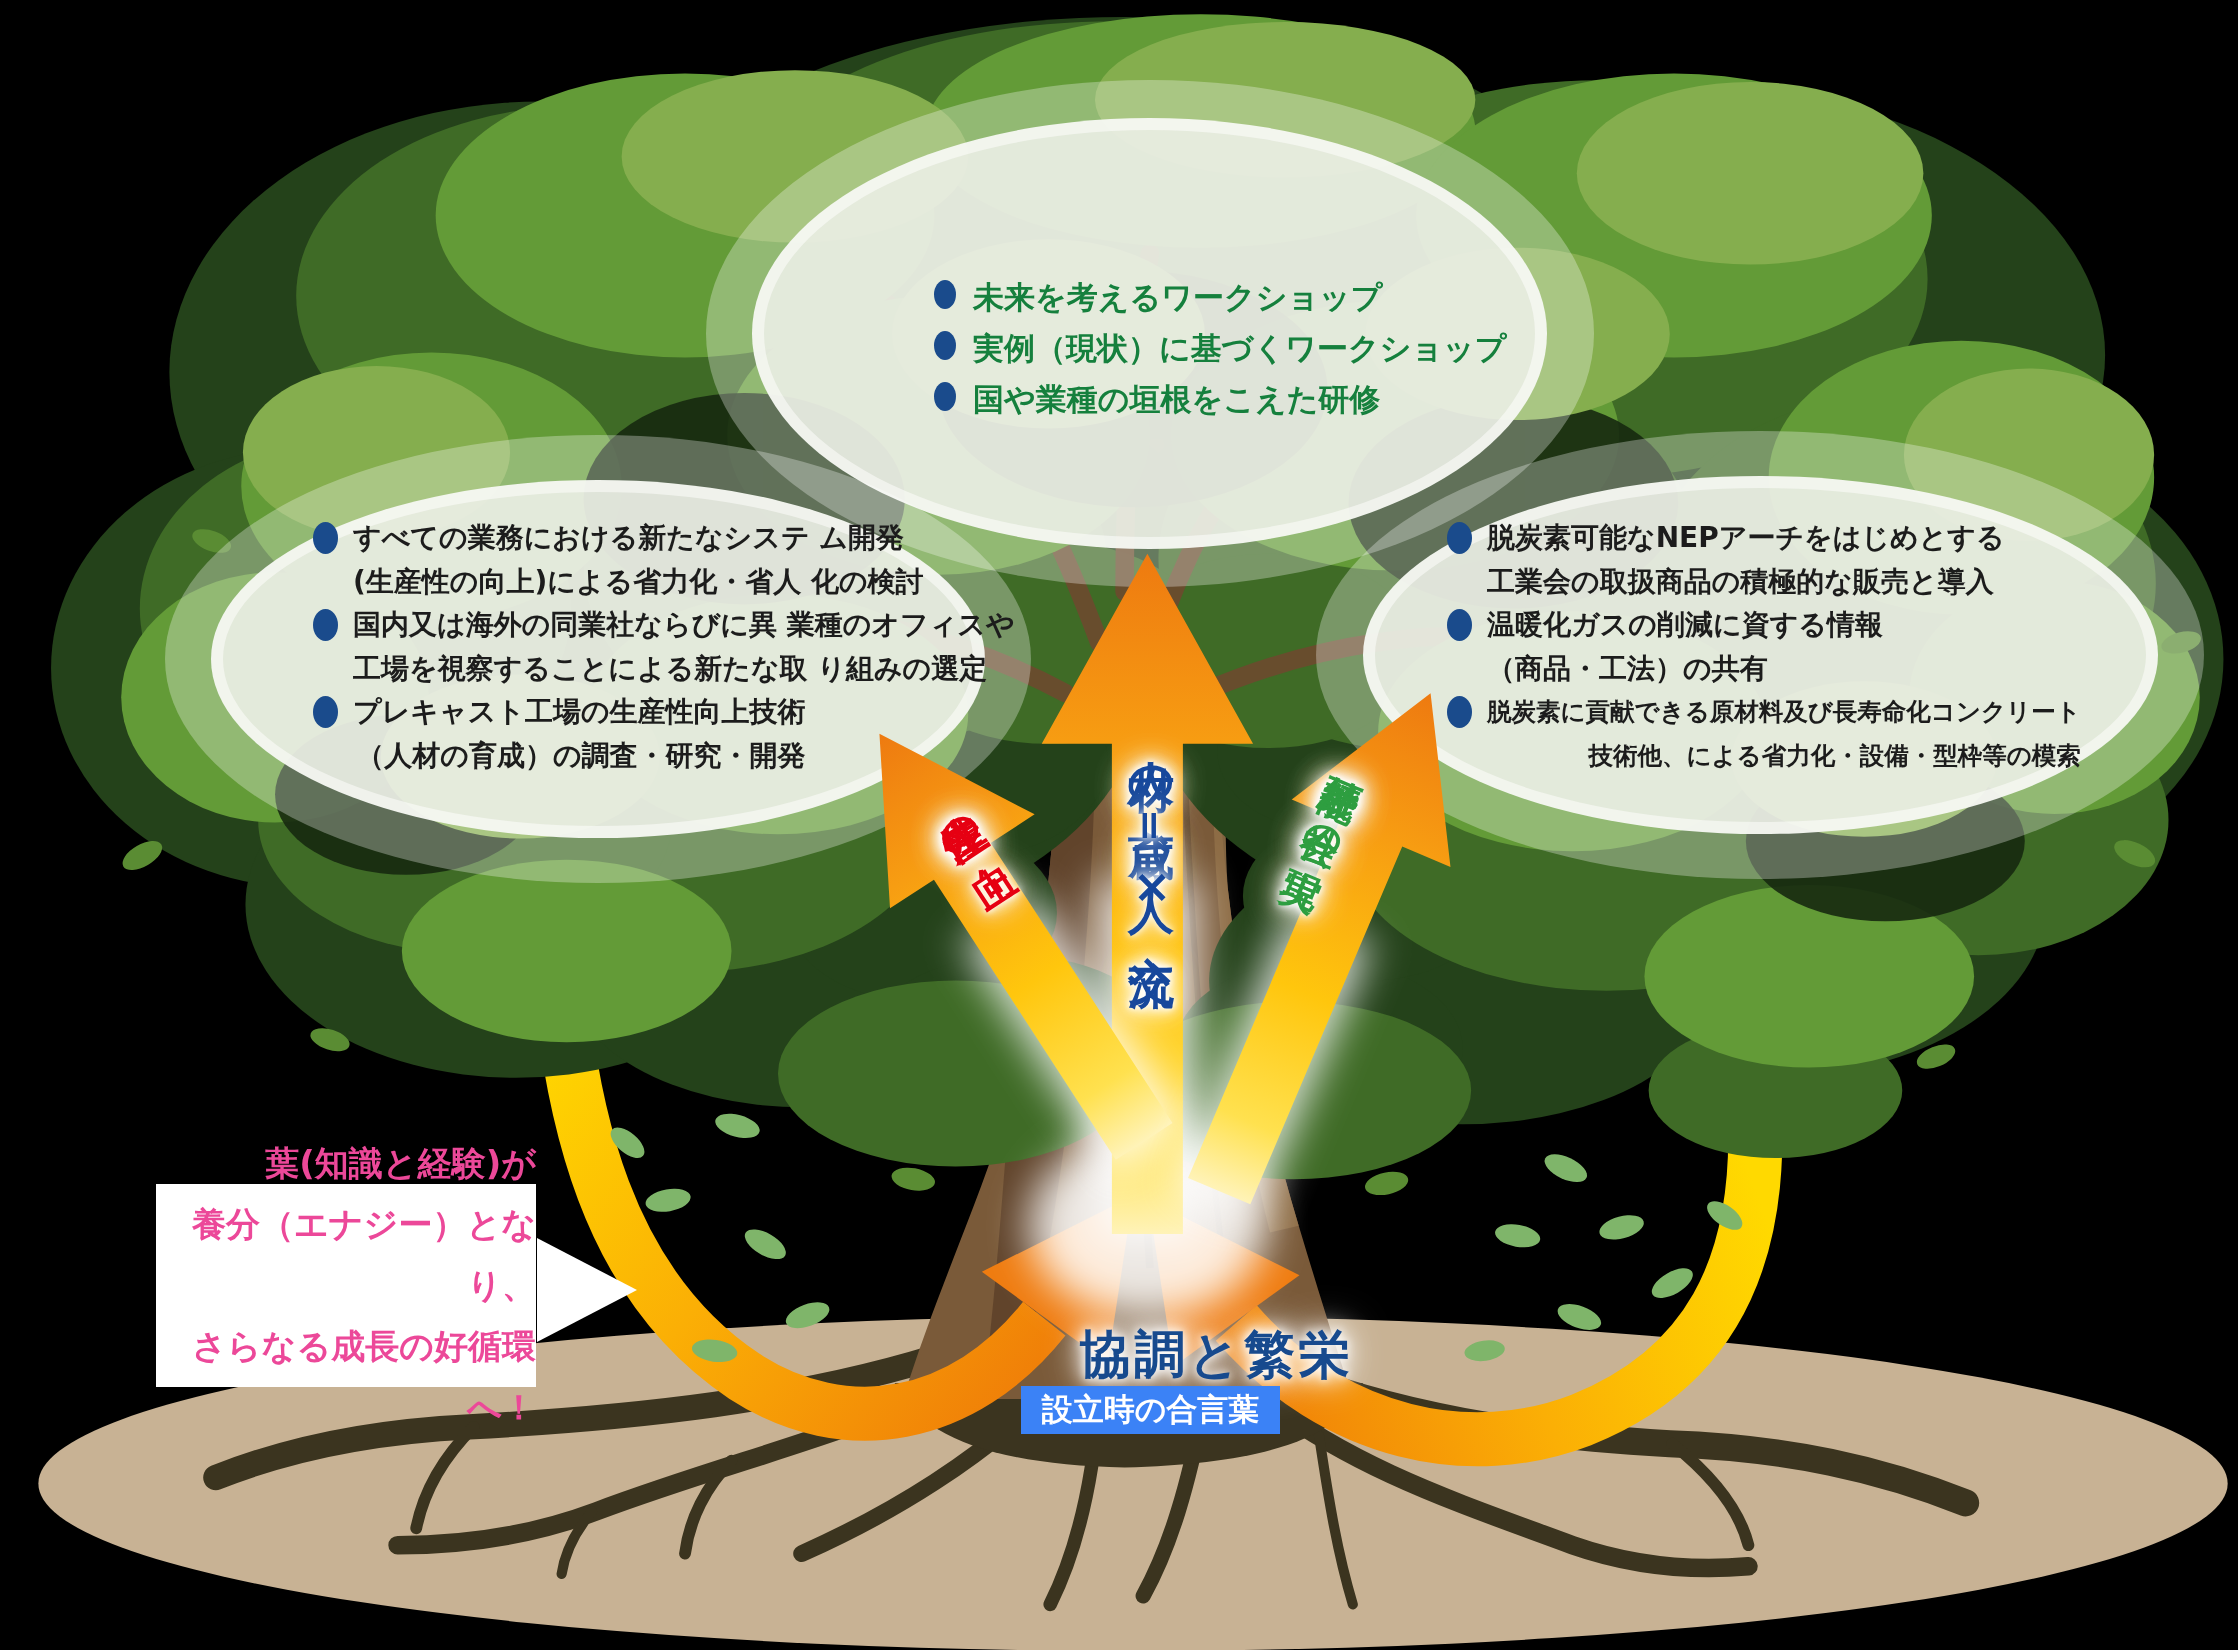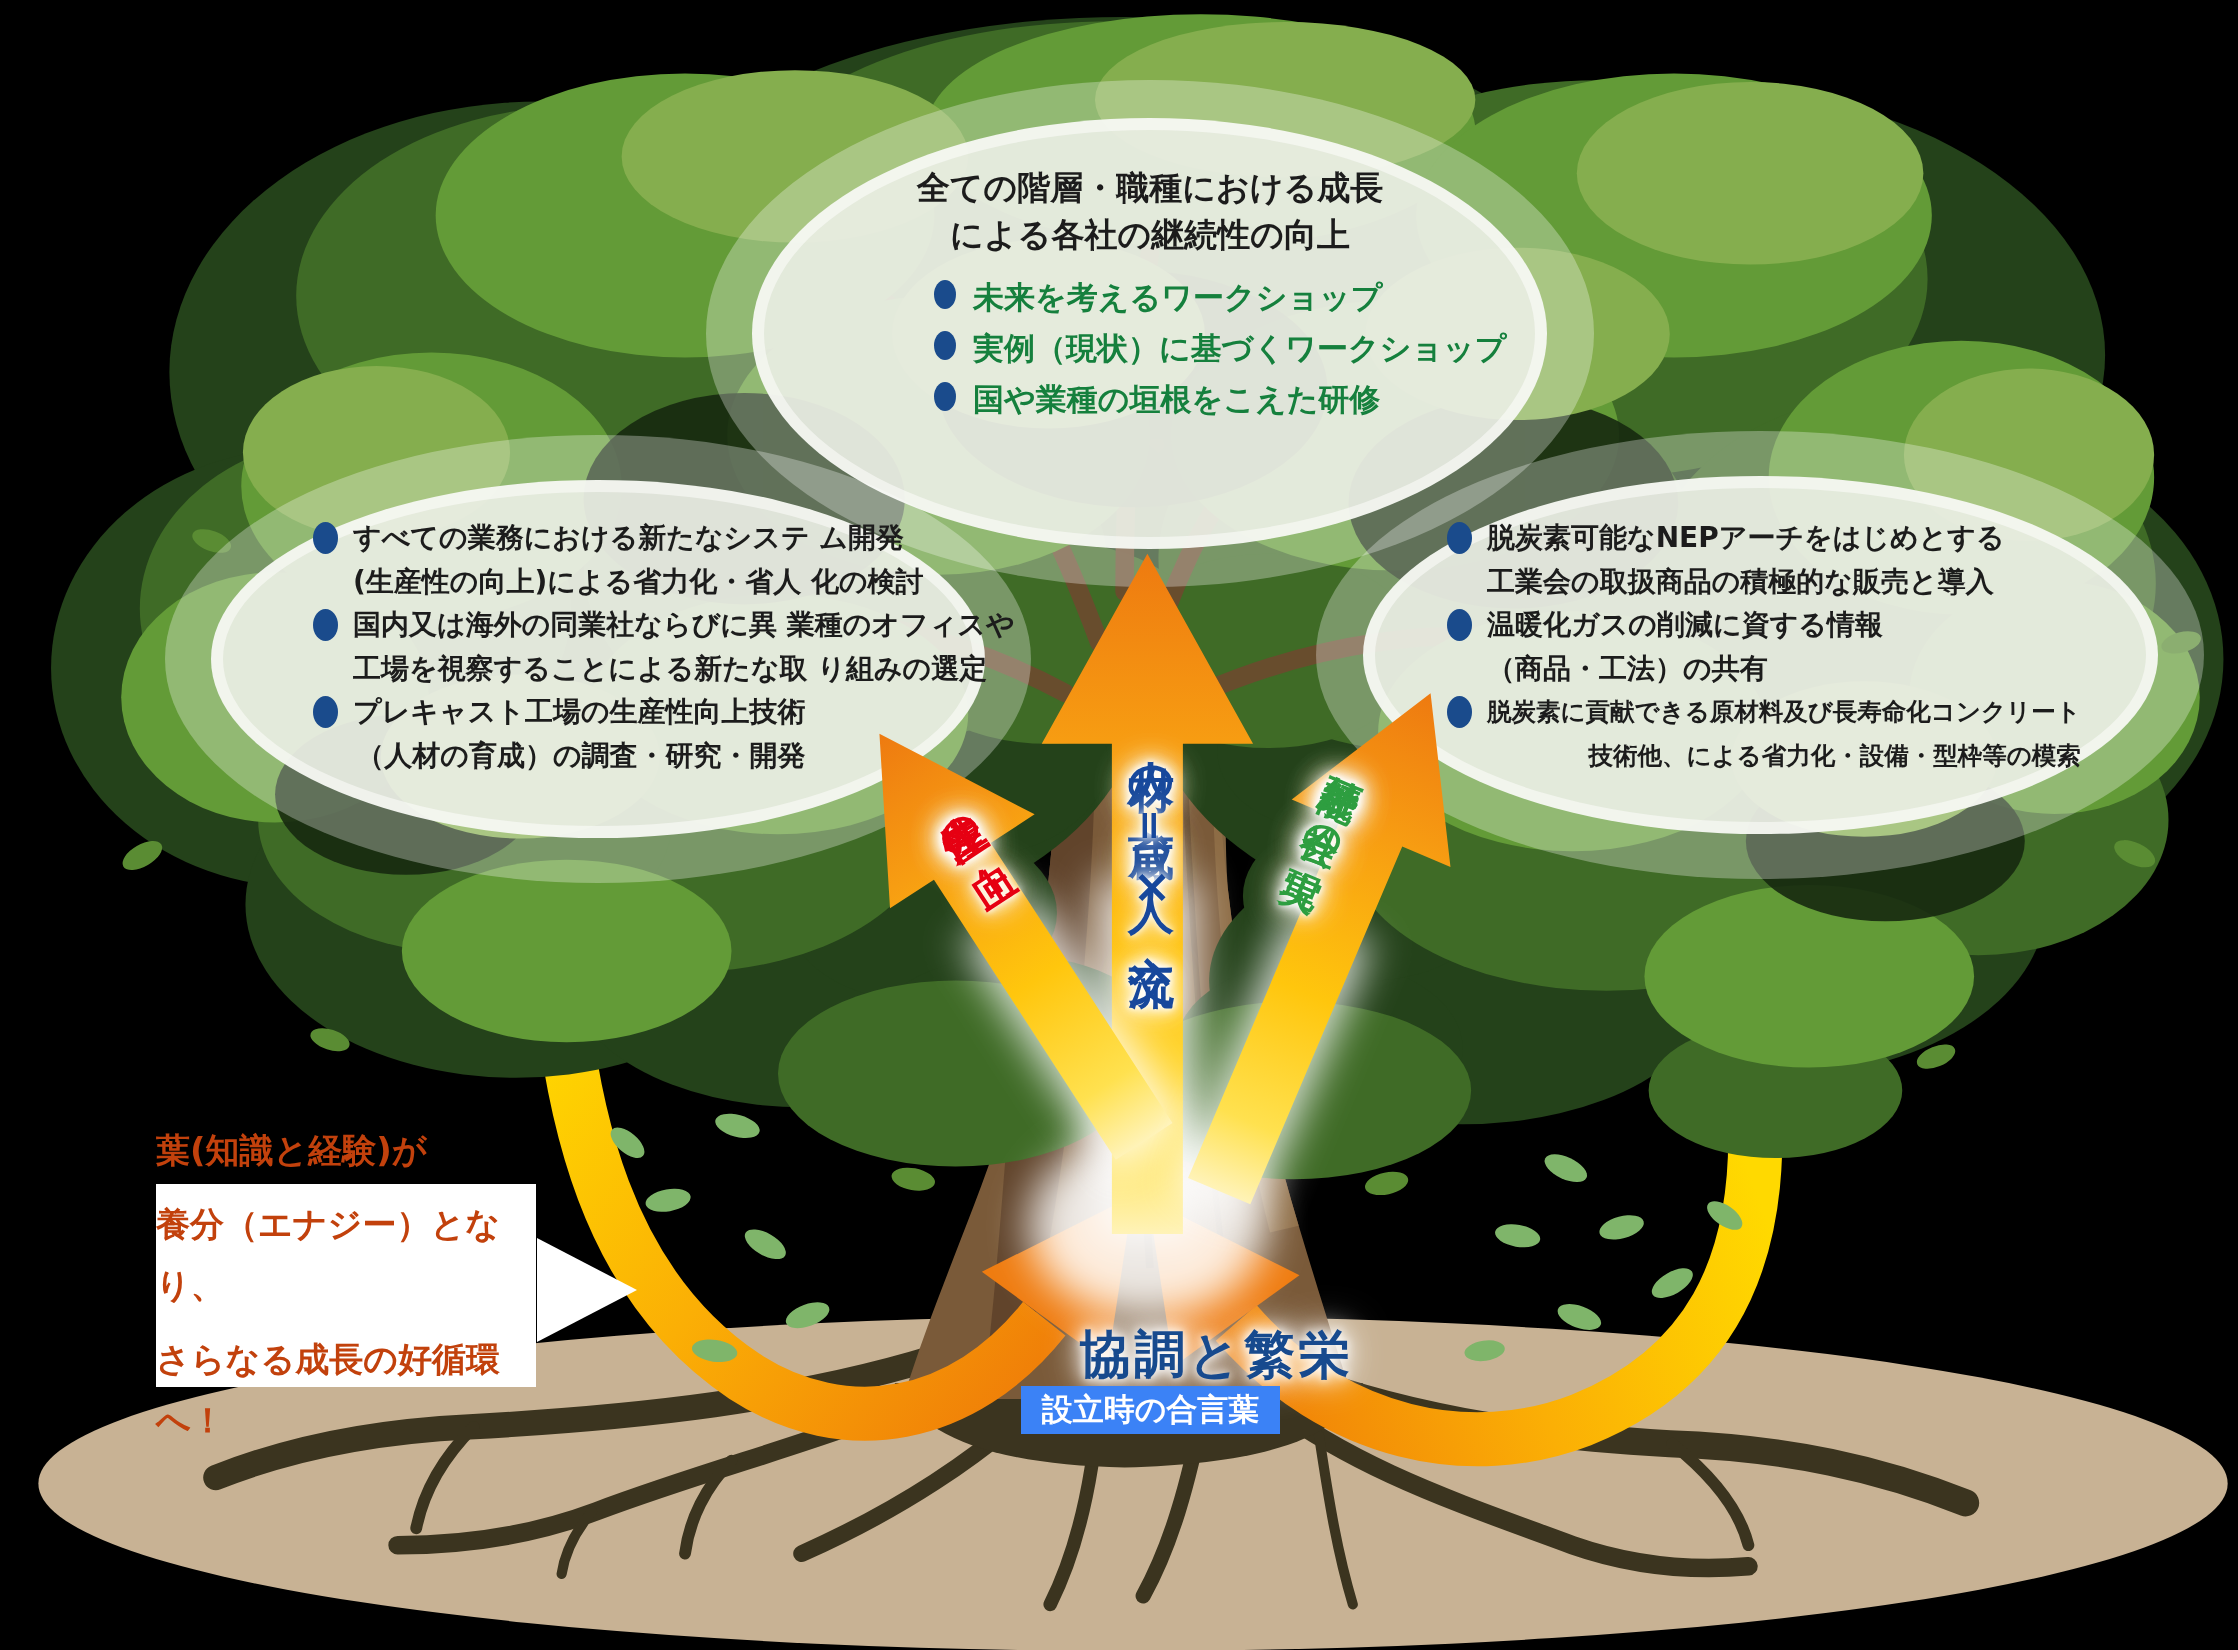"全ての階層・職種における成長" div.btxt { html: <div> <div>全ての階層・職種における成長</div> <div>による各社の継続性の向上</div> </div> -> none }
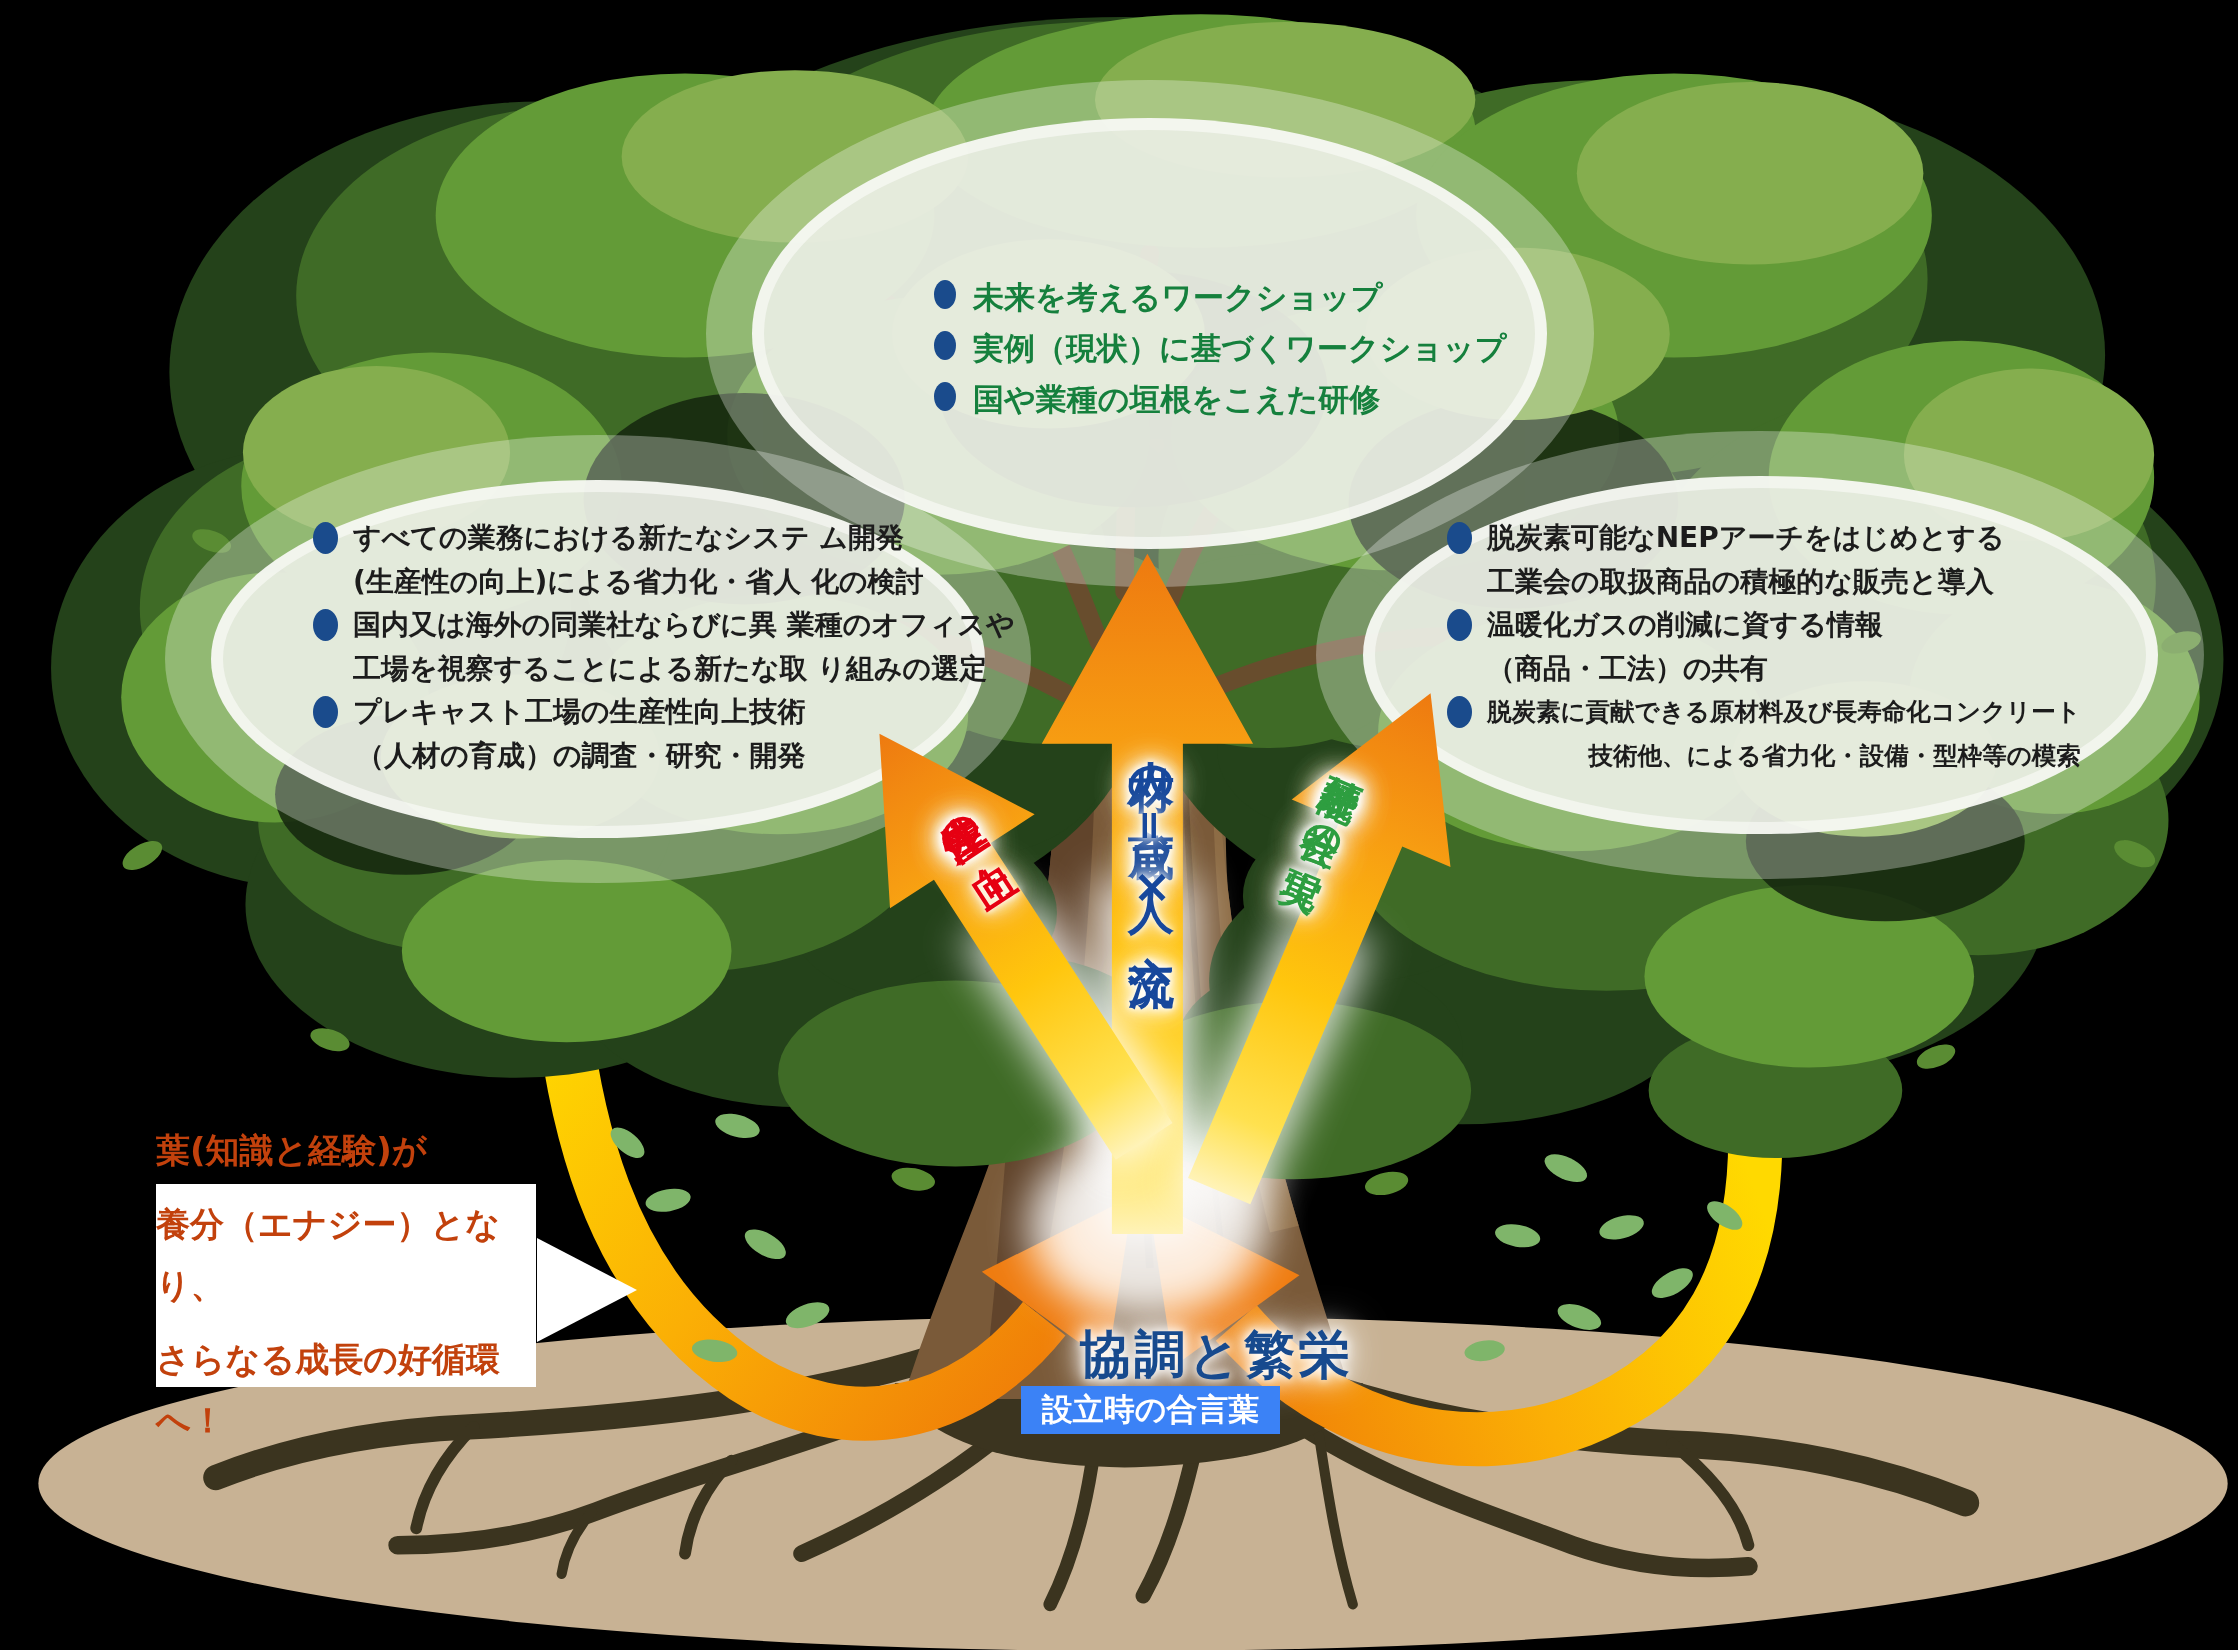"葉(知識と経験)が" .speech { color: #c2410c -> #ec4899; gap: 13px -> none; text-align: left -> right }
